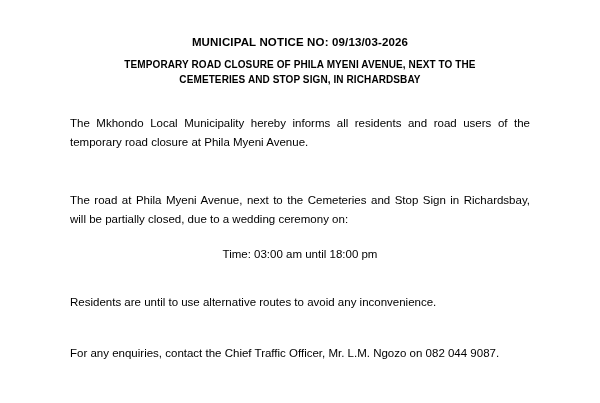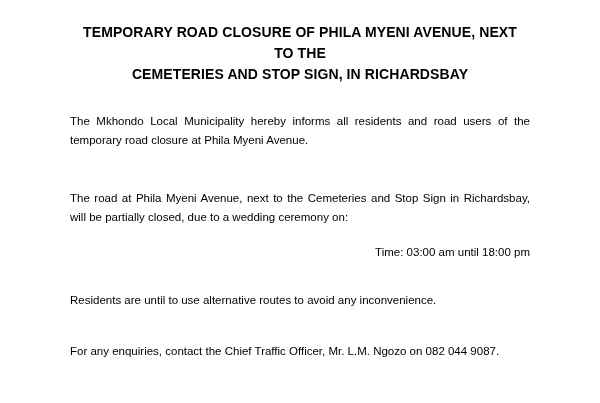"MUNICIPAL NOTICE NO: 09/13/03-2026" div.notice-number { html: none -> <div>MUNICIPAL NOTICE NO: 09/13/03-2026</div> }
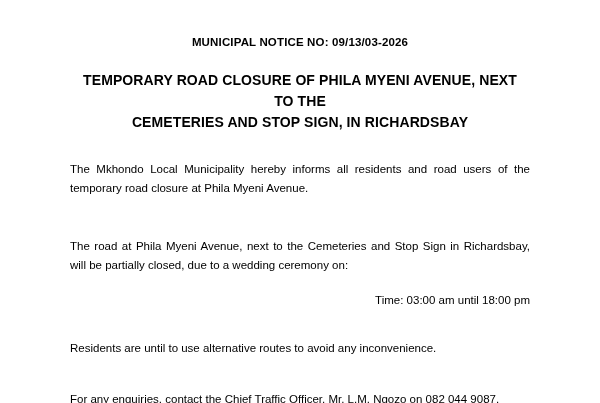"TEMPORARY ROAD CLOSURE OF PHILA" .notice-title { font-size: 14px -> 10px; margin-top: 22px -> 9px }
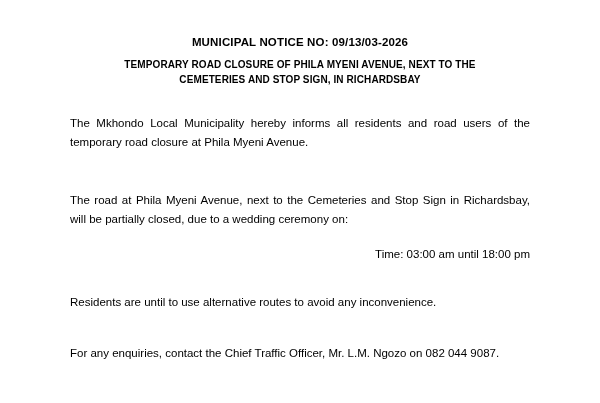"Time: 03:00 am until 18:00" .p4 { text-align: right -> center }
